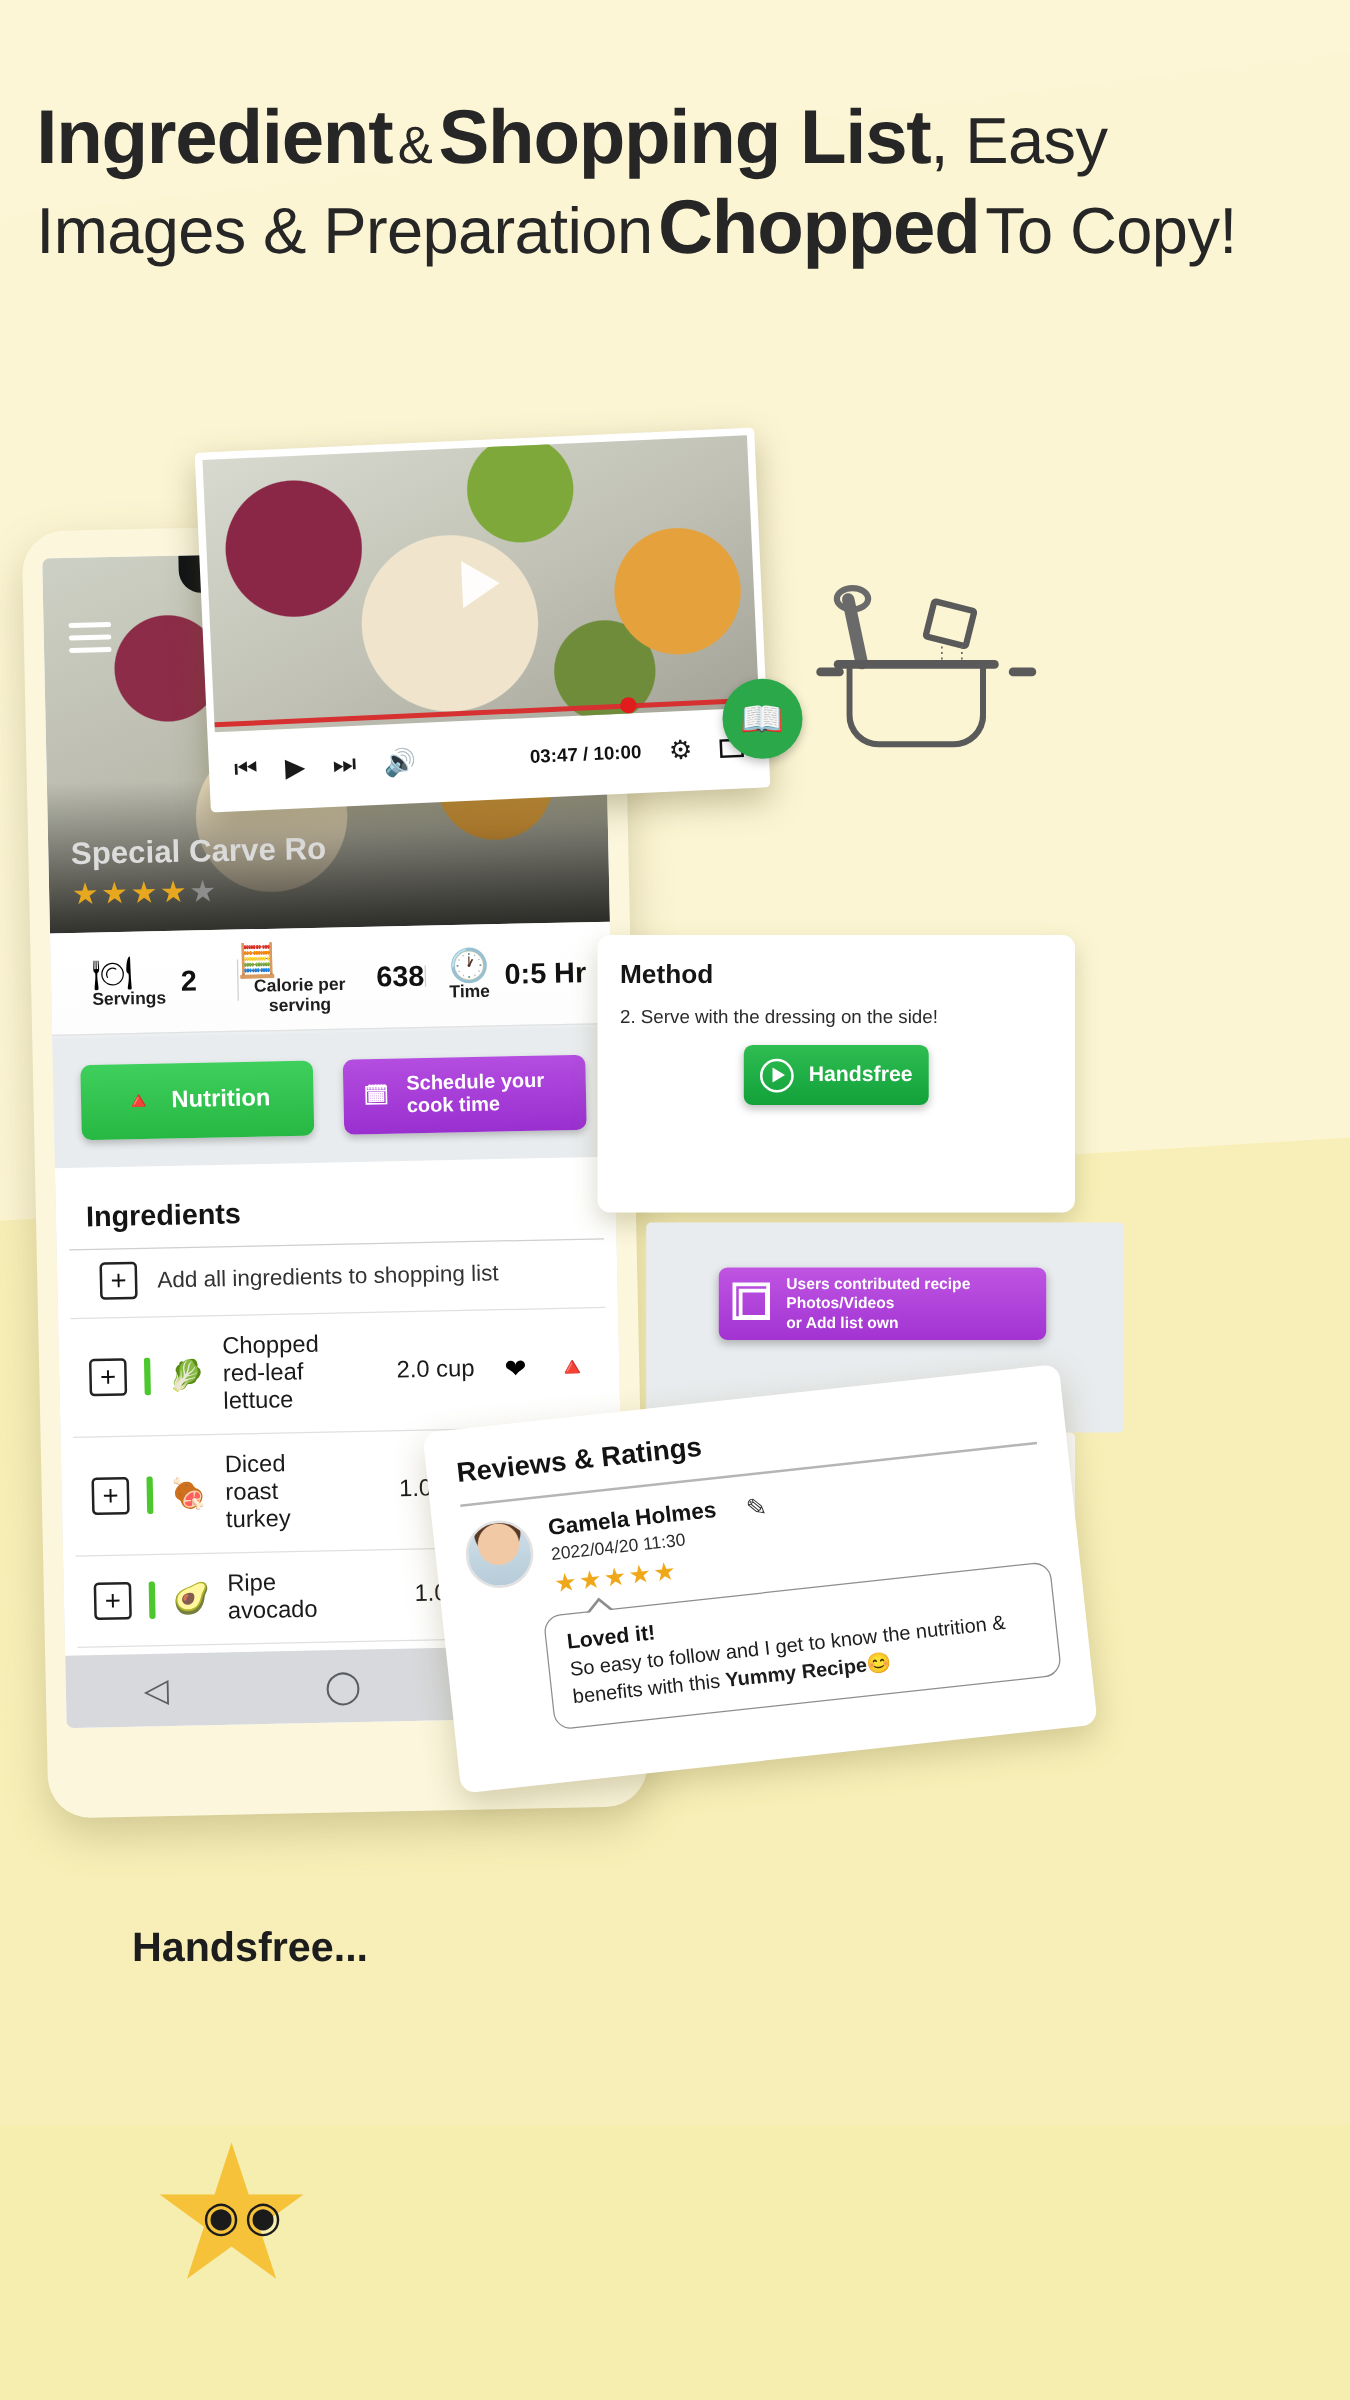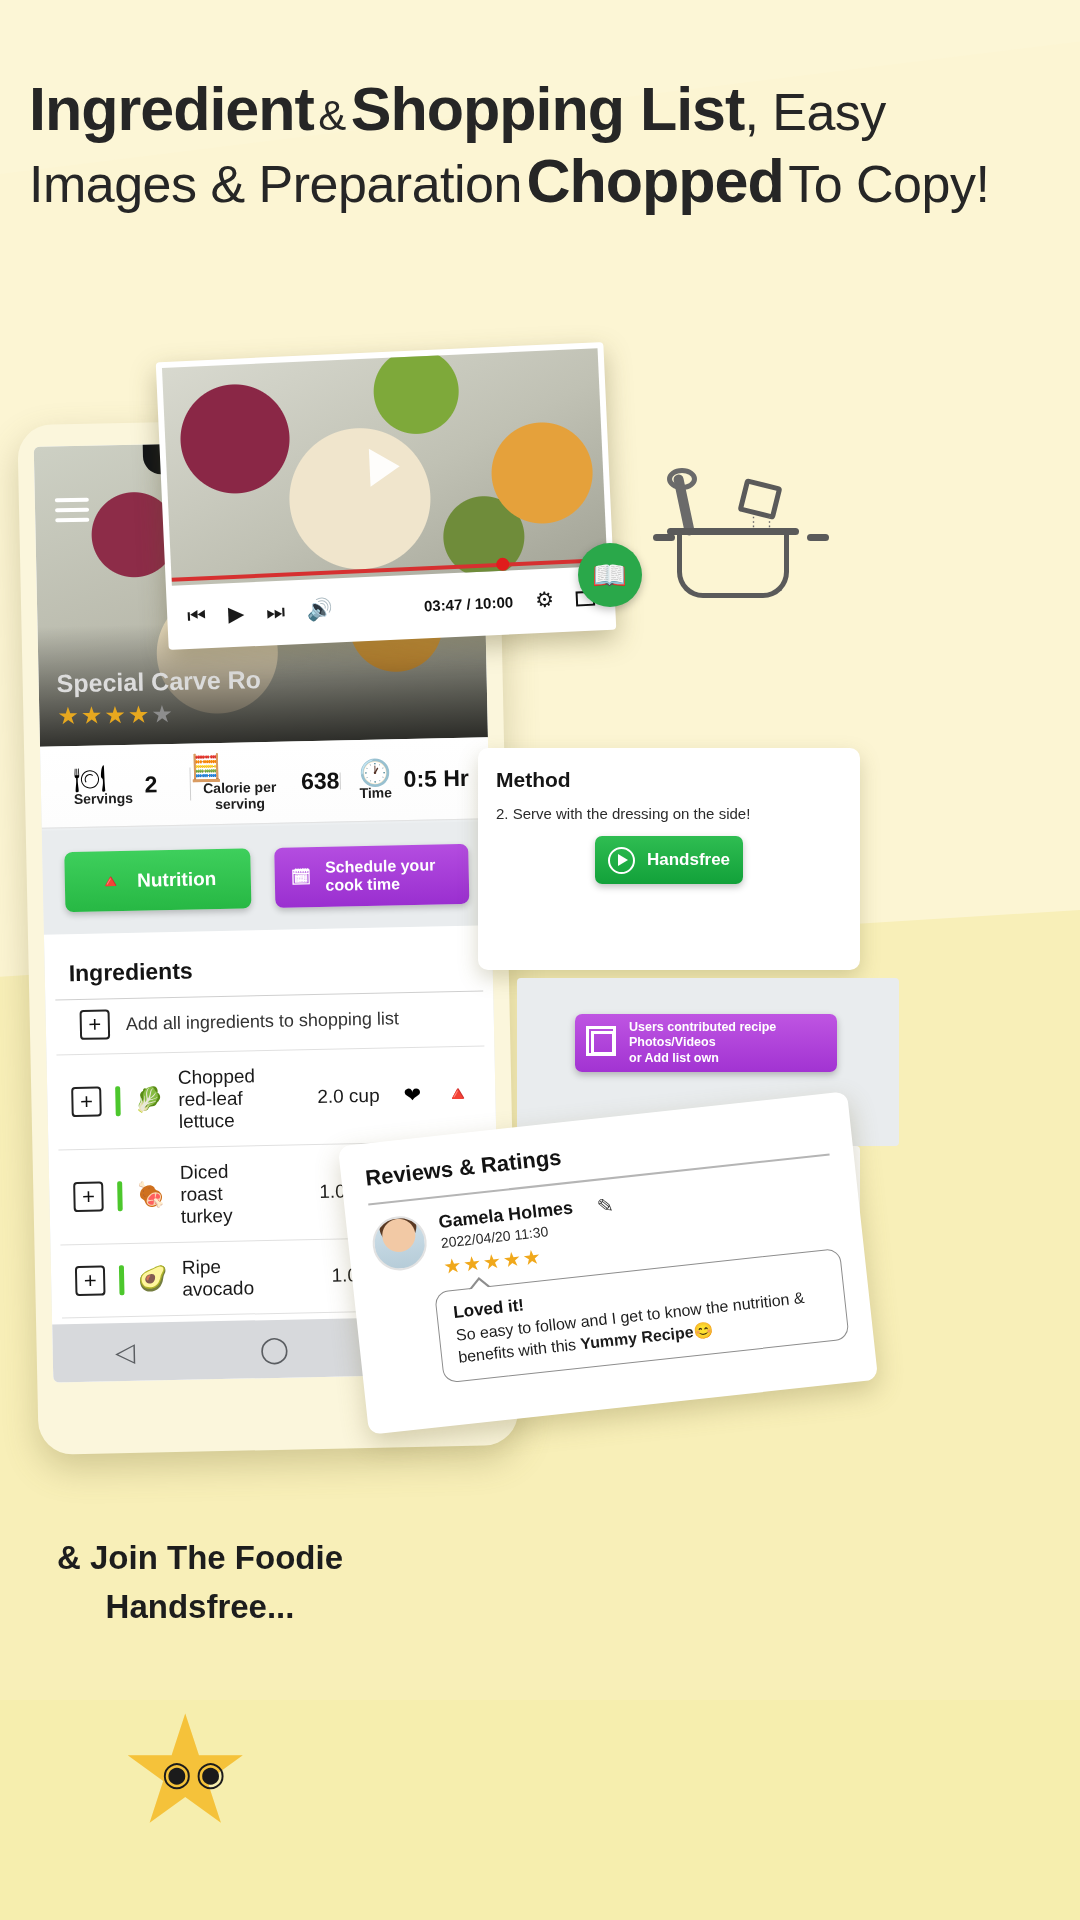"& Join The Foodie" div.b2 { html: <div>&amp; Join The Foodie</div> -> none }
